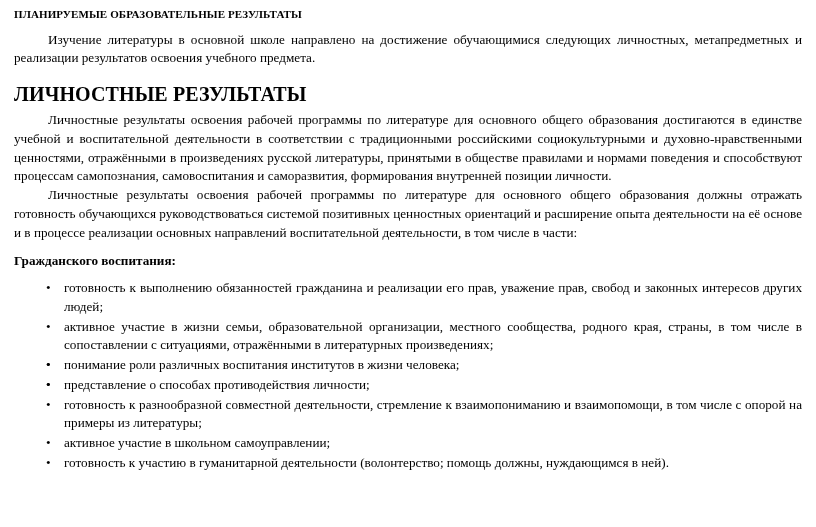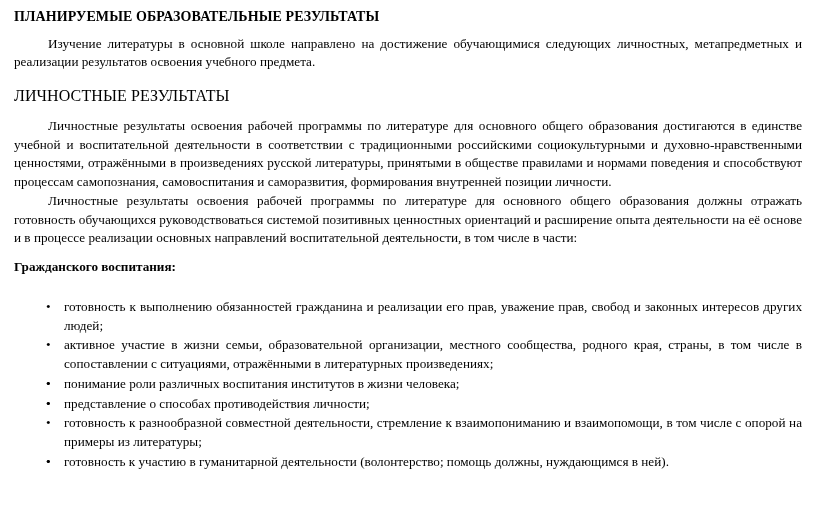"ПЛАНИРУЕМЫЕ ОБРАЗОВАТЕЛЬНЫЕ РЕЗУЛЬТАТЫ" .h-title { font-size: 14px -> 11px }
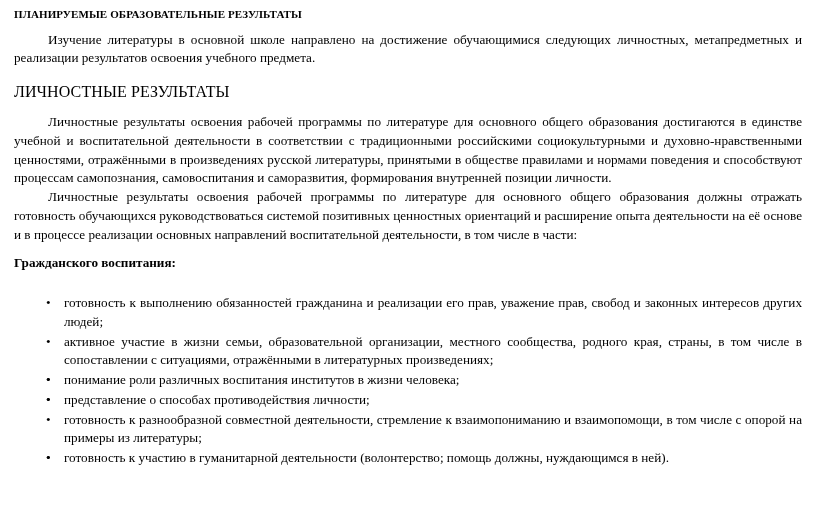"ЛИЧНОСТНЫЕ РЕЗУЛЬТАТЫ" .h-section { font-size: 16px -> 20px; font-weight: normal -> bold; margin: 14px 0 11px 0 -> 14px 0 4px 0 }
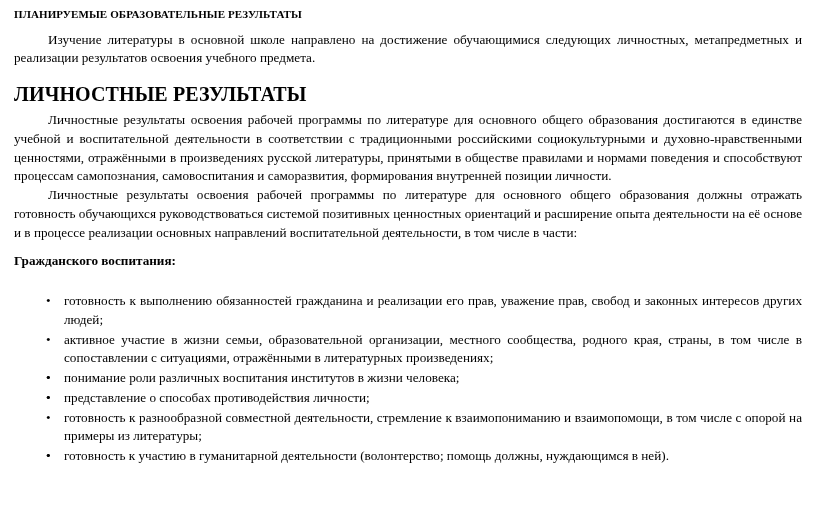"Гражданского воспитания:" .subhead { margin: 10px 0 21px 0 -> 10px 0 8px 0 }
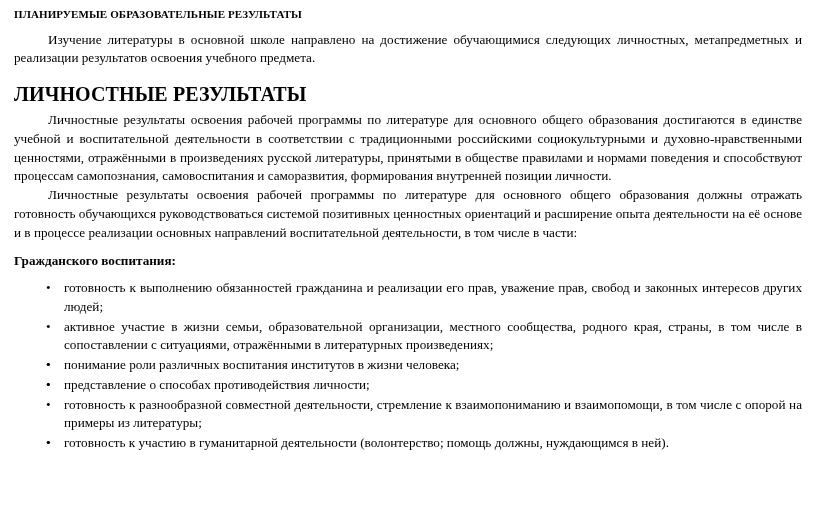"активное участие в школьном" span { html: none -> <span>активное участие в школьном самоуправлении;</span> }
